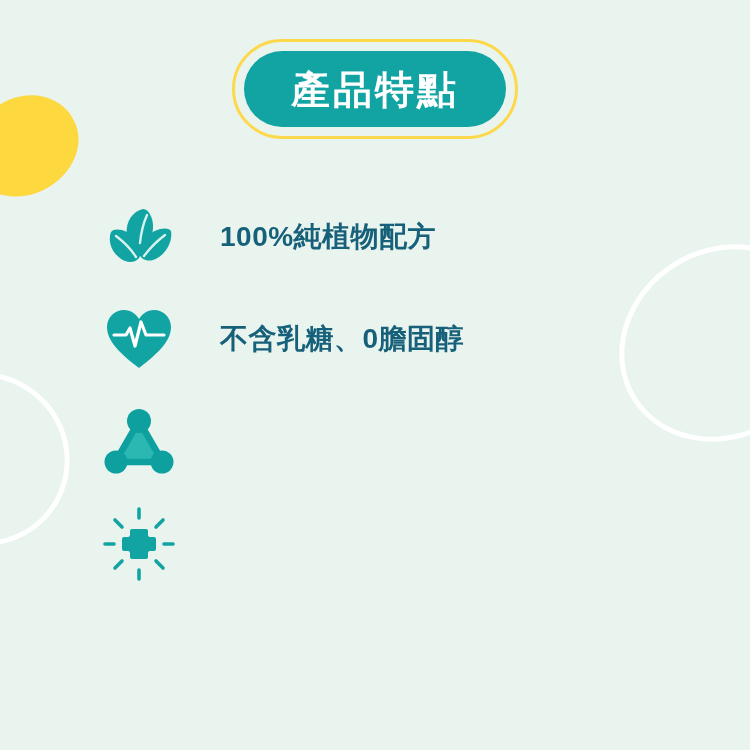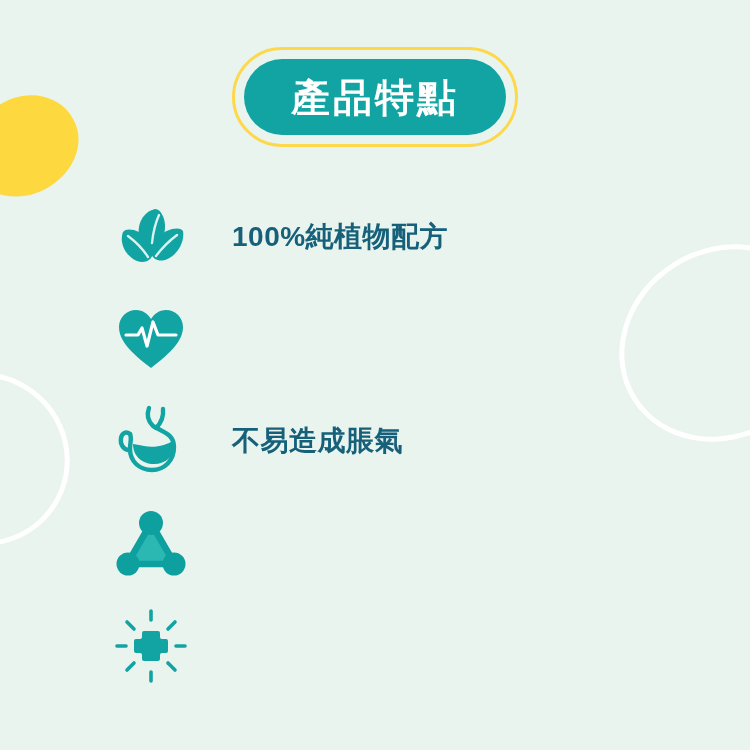"產品特點" .badge-wrap { top: 47px -> 39px }
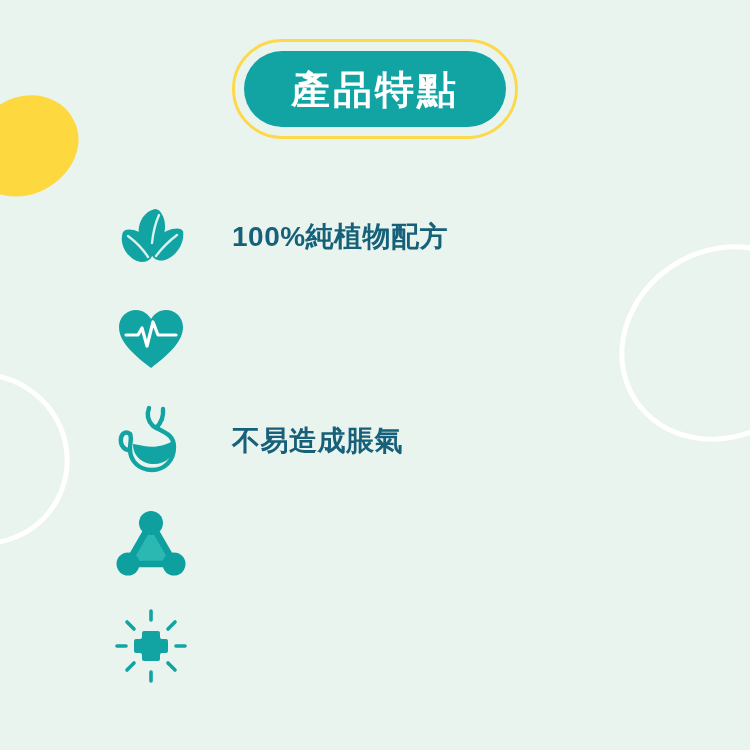"100%純植物配方" .features { left: 108px -> 96px }
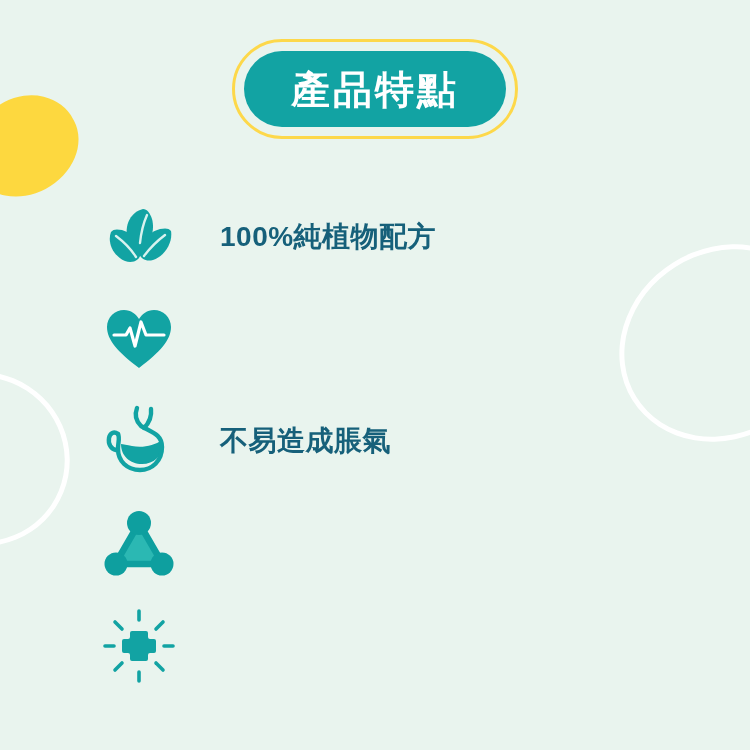"不含乳糖、0膽固醇" span.feature-label { html: none -> <span>不含乳糖、0膽固醇</span> }
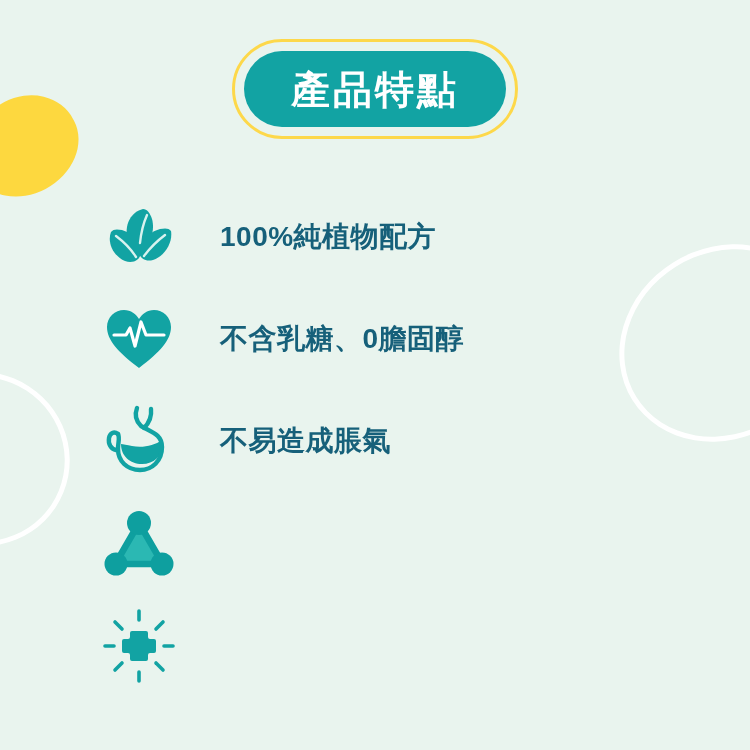"不易造成脹氣" div.feature-row { html: <div> <span> <svg> <path></path> <g> <path></path> <path></path> <path></path> </g> </svg> </span> <span>不易造成脹氣</span> </div> -> none }
